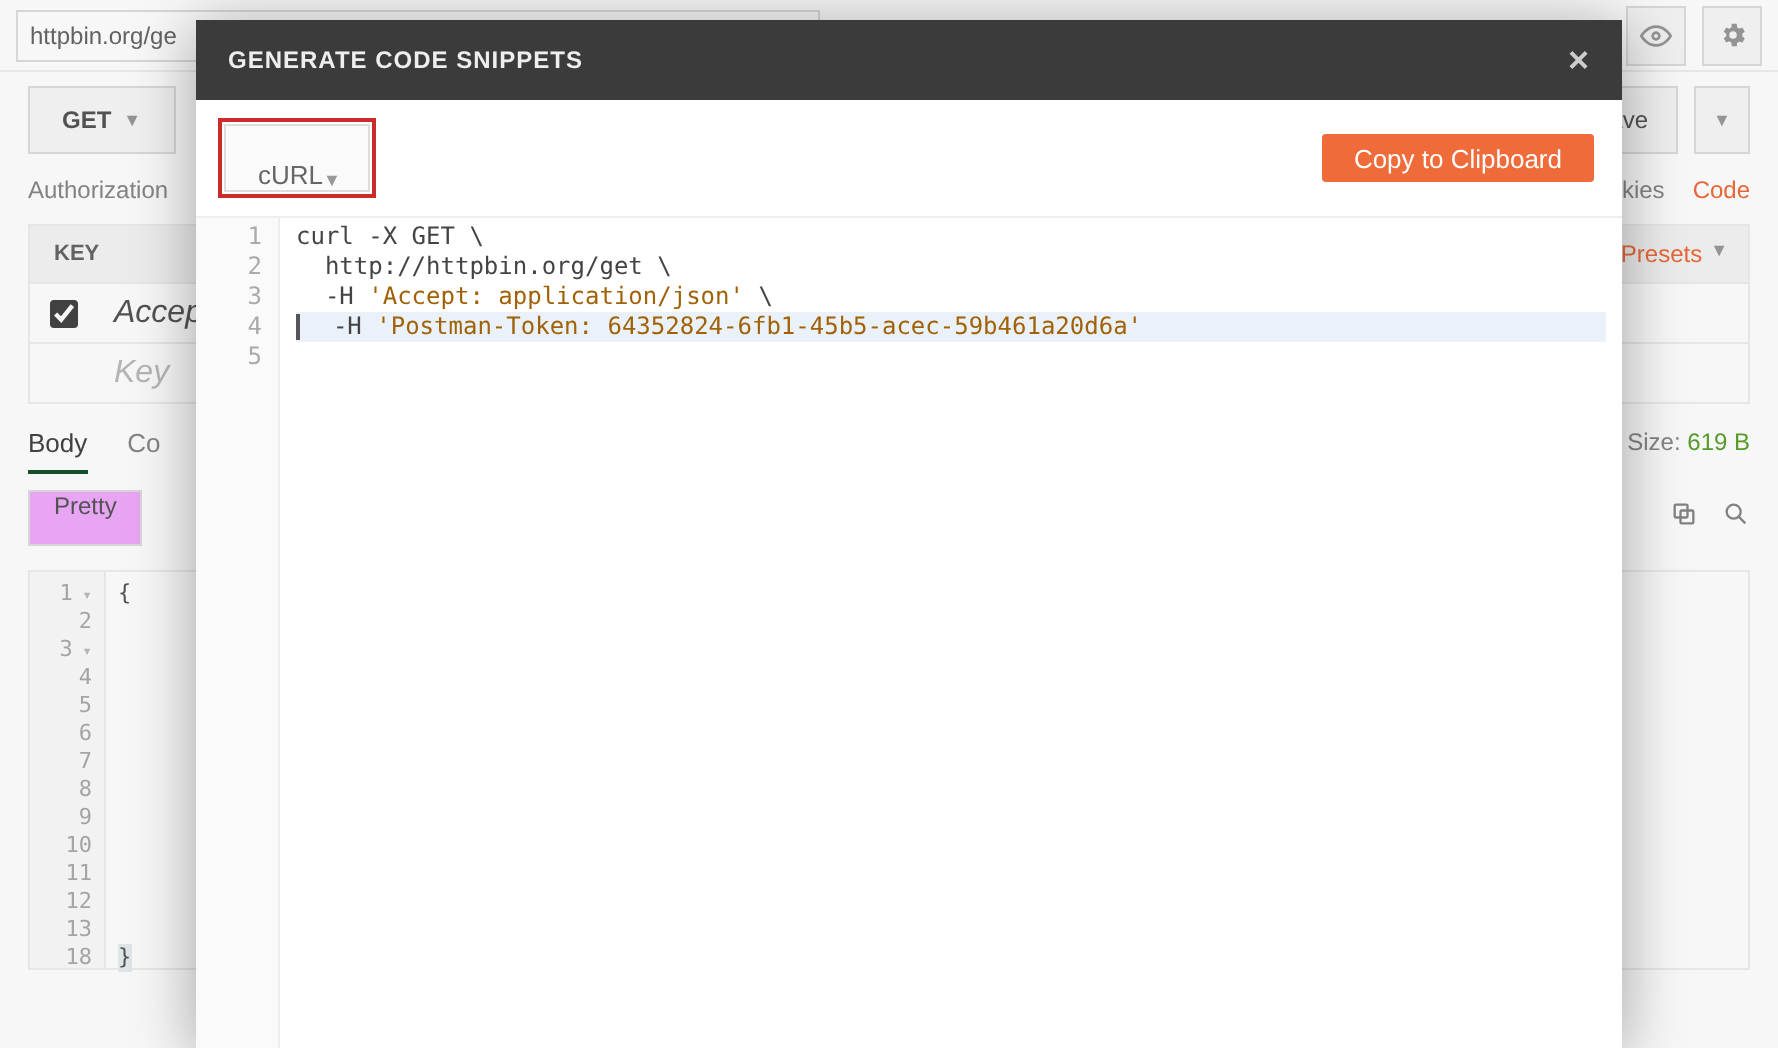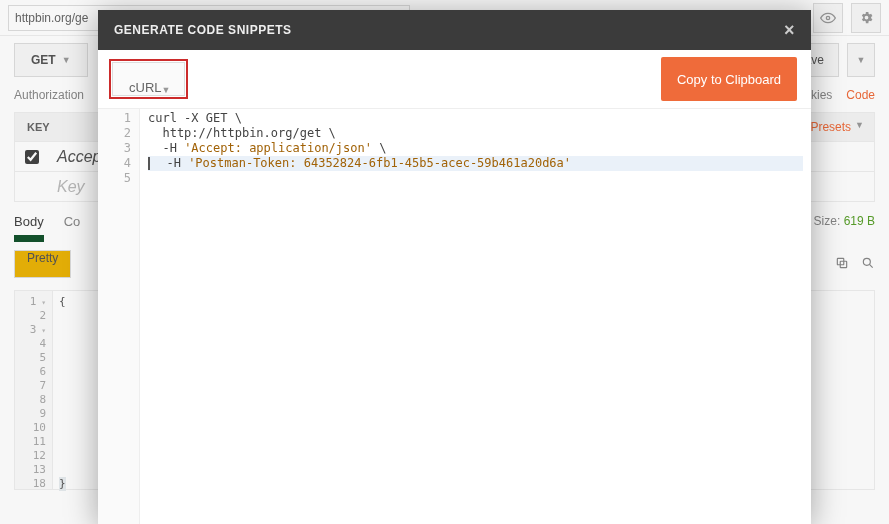"Copy to Clipboard" .copy-btn { height: 44px -> 24px }
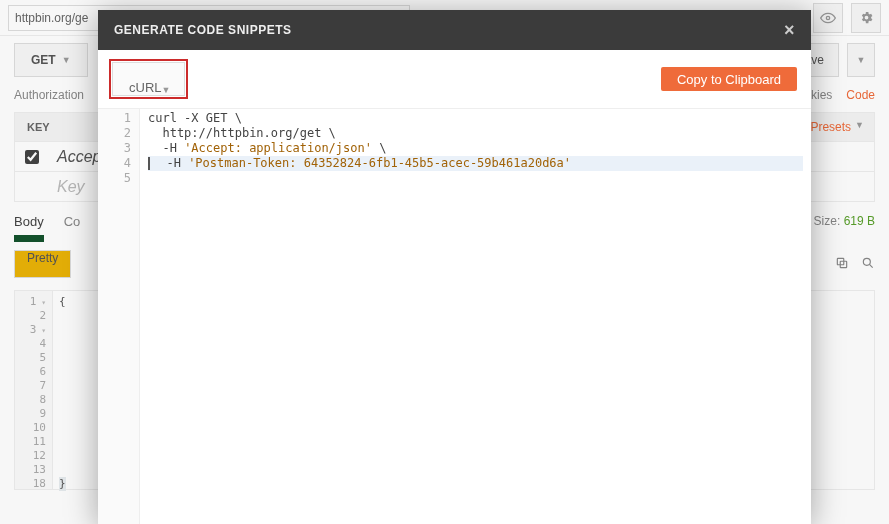"Body" .midtabs .active { border-bottom: 7px solid #14532d -> 2px solid #14532d }
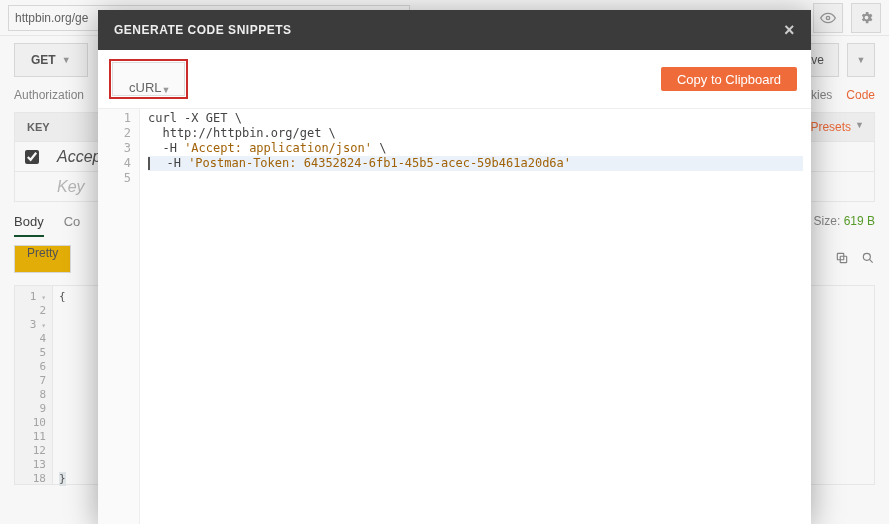"Pretty" .pretty-btn { background: #eab308 -> #f0abfc }
